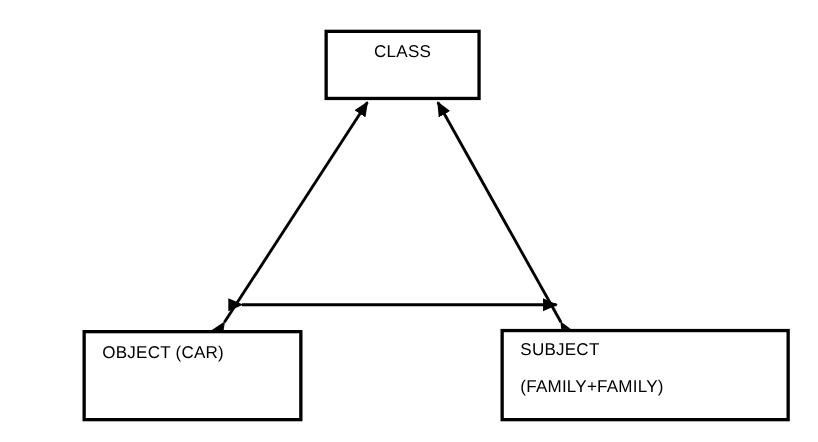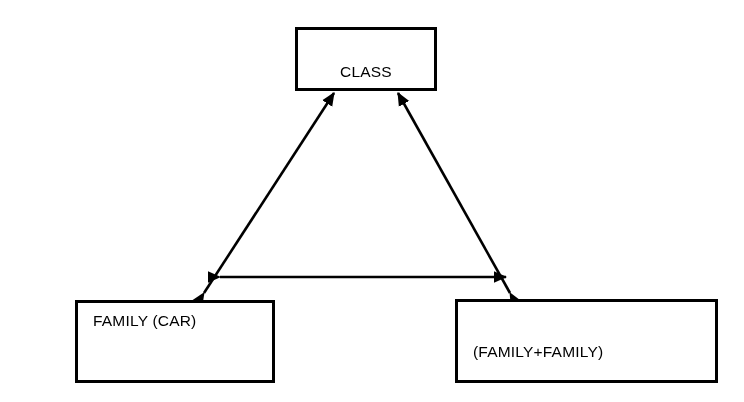"CLASS" #class-label { margin-top: 24px -> none }
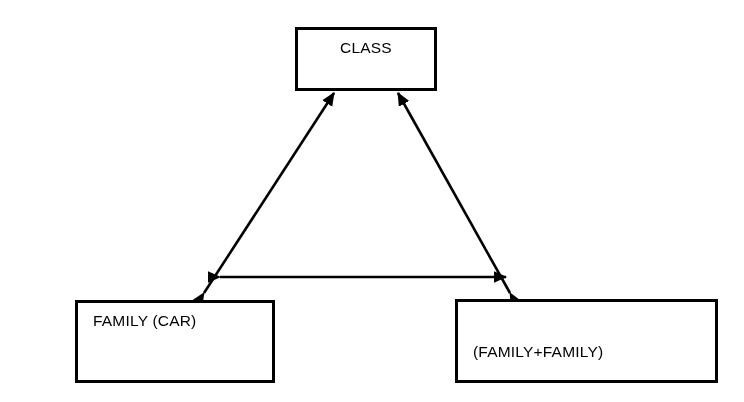"FAMILY (CAR)" div.node-label { text: FAMILY -> OBJECT }
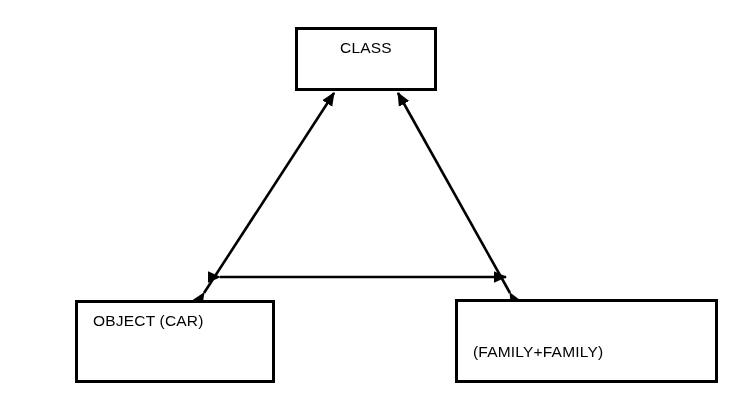"SUBJECT" div.node-label { html: none -> <div>SUBJECT</div> }
